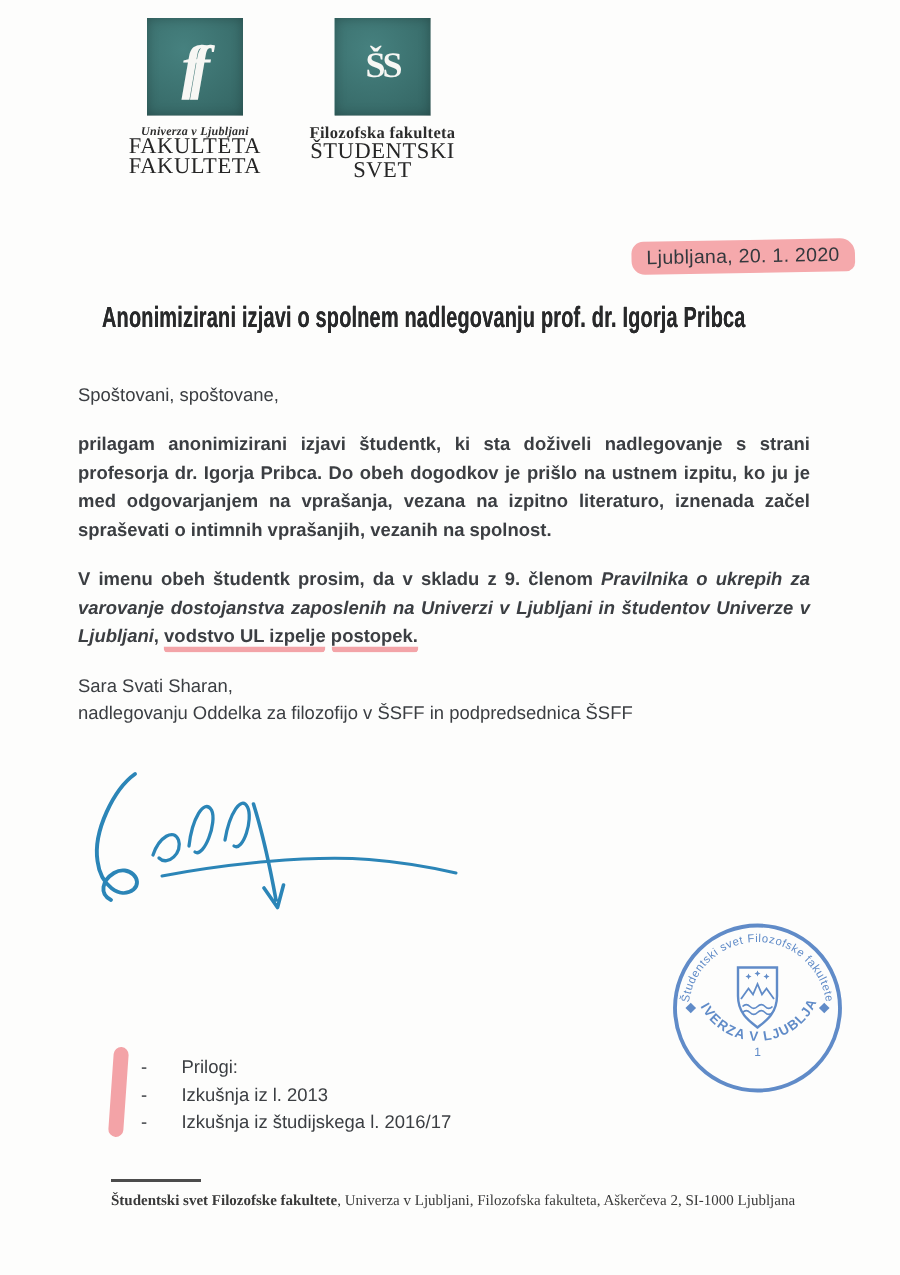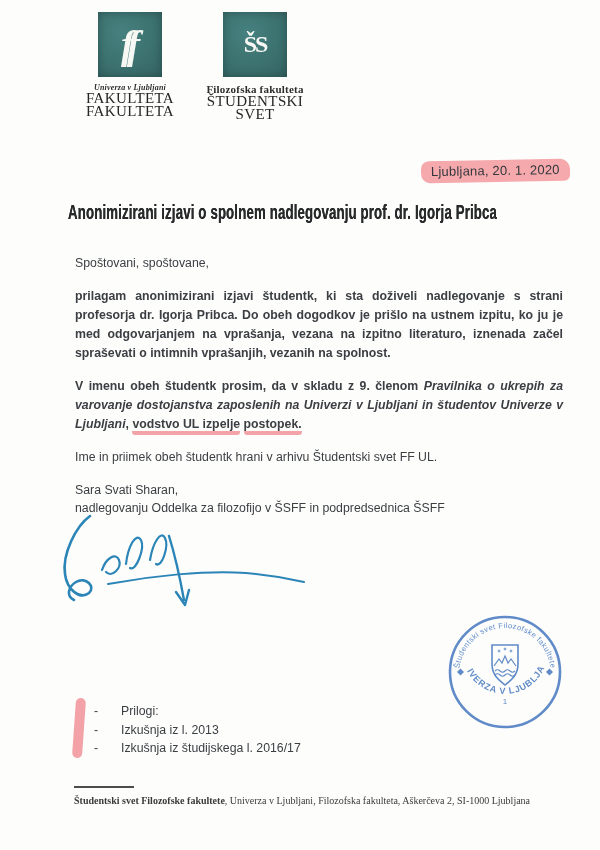"Spoštovani, spoštovane," .body-text { left: 75px -> 52px }
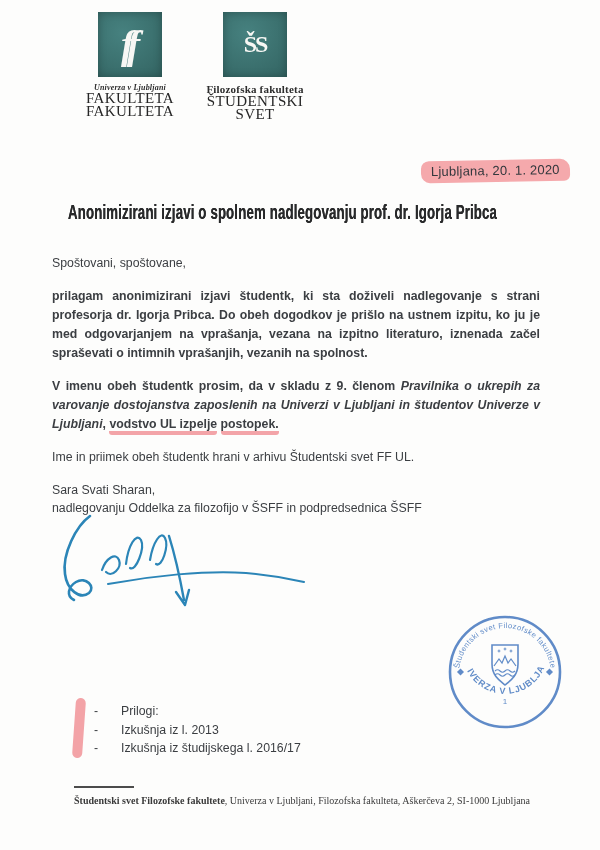"Ime in priimek obeh študentk" p { html: <p>Ime in priimek obeh študentk hrani v arhivu Študentski svet FF UL.</p> -> none }
